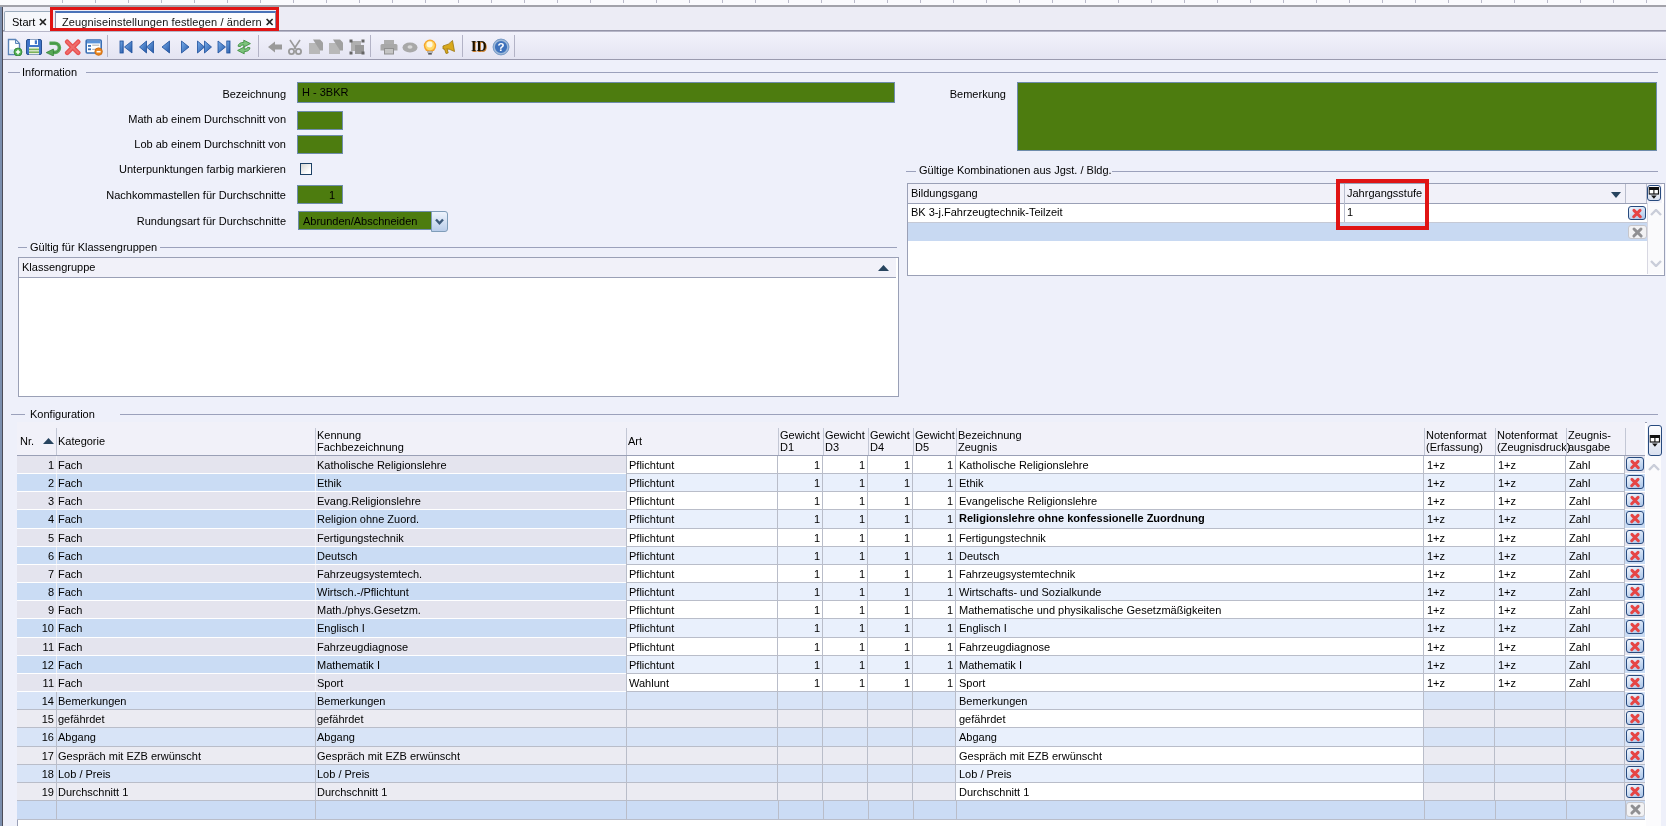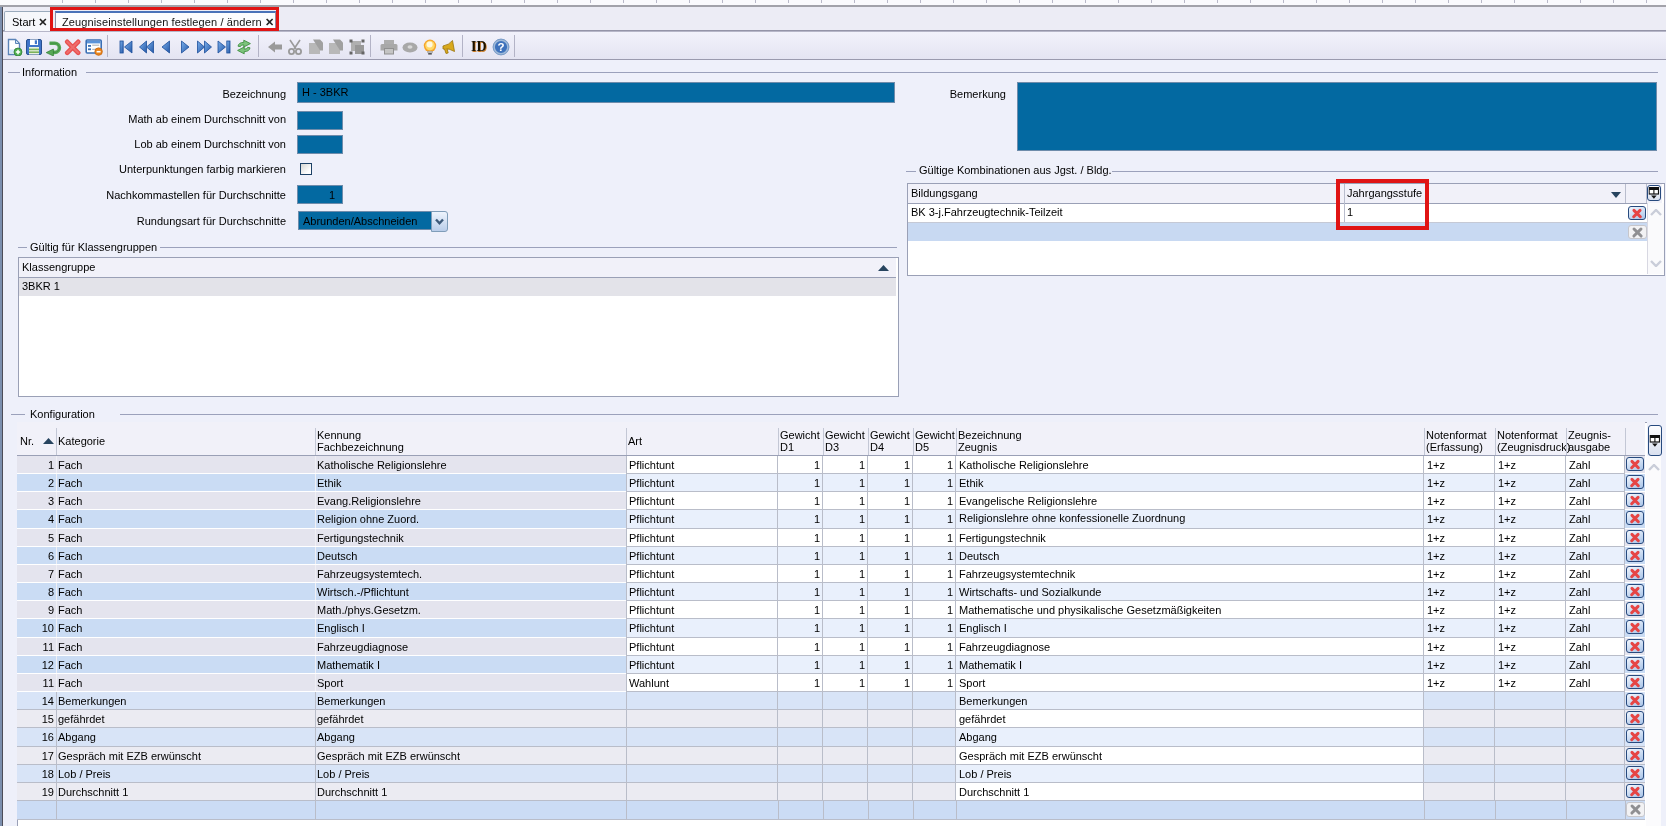"H - 3BKR" .inp { background: #0369a1 -> #4d7c0f }
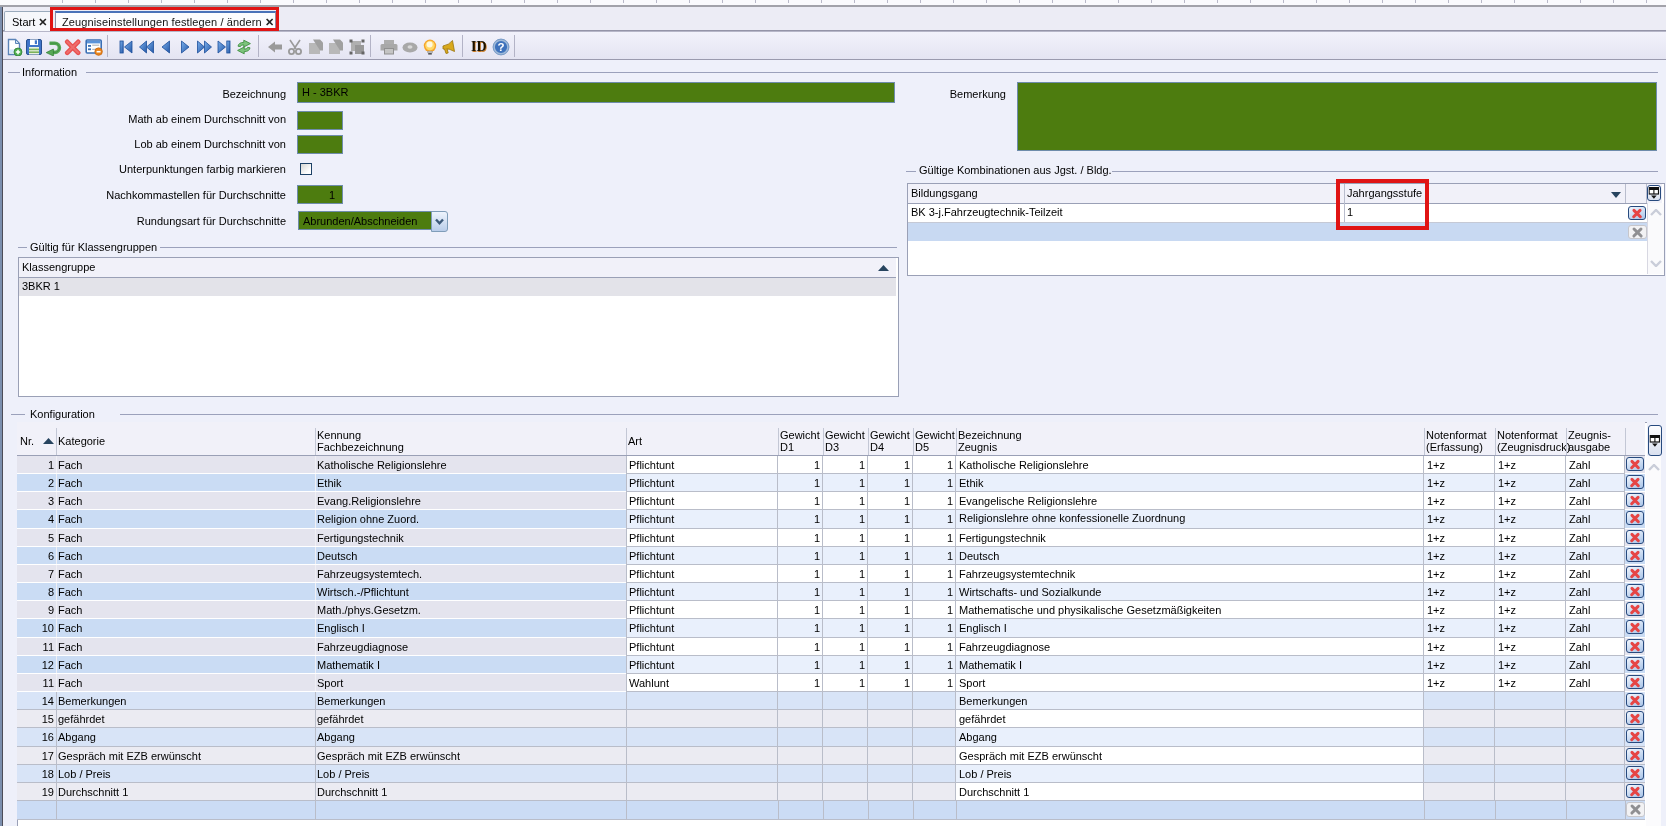"3BKR 1" div.abs { html: <div> <span>3BKR 1</span> </div> -> none }
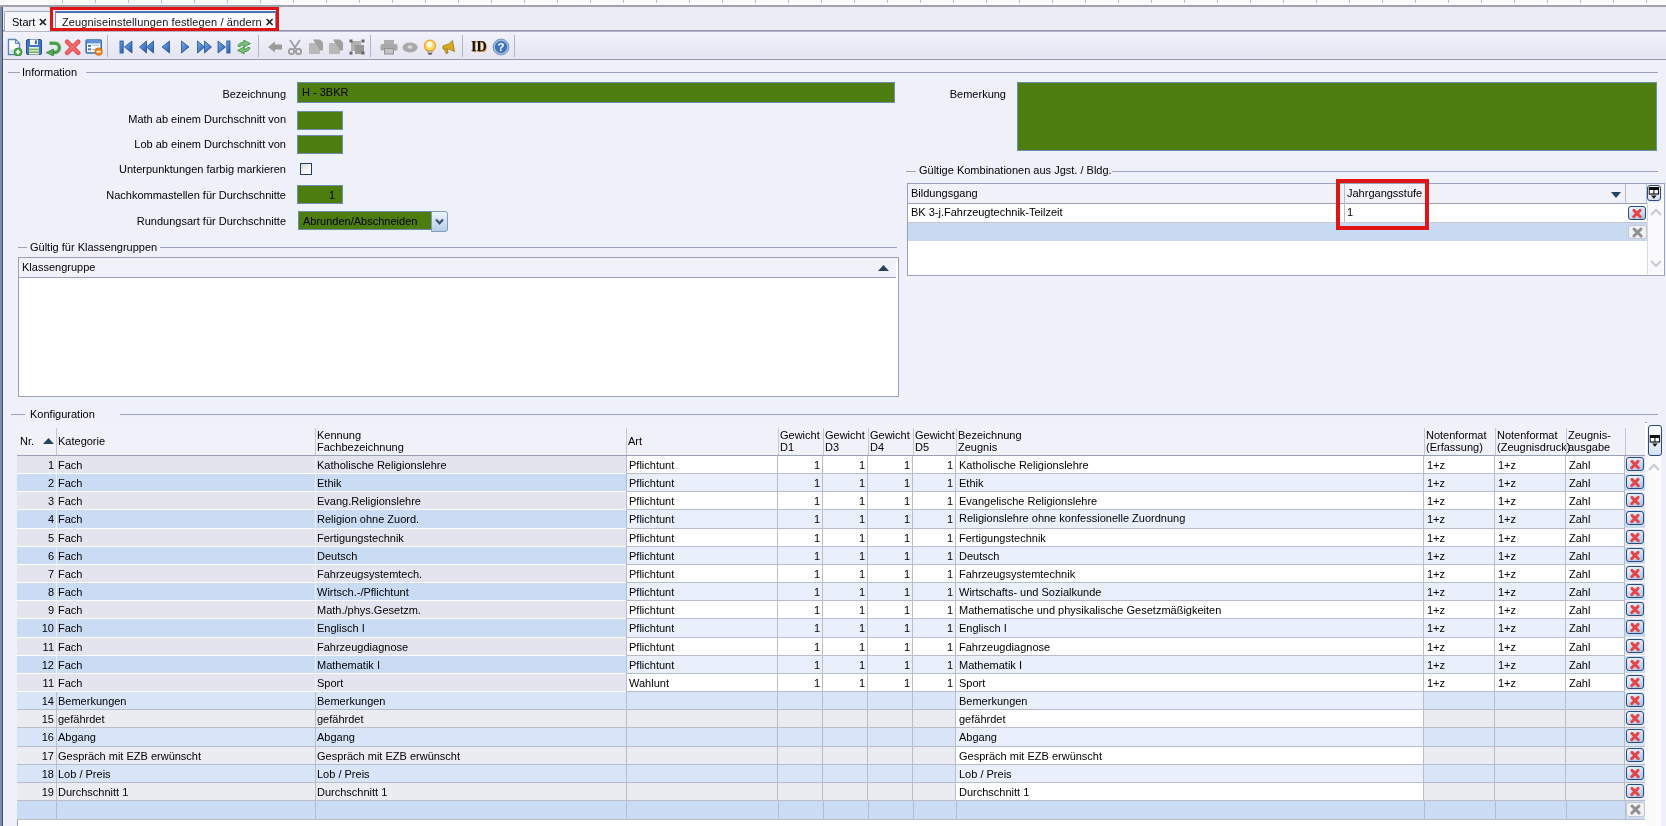"Religionslehre ohne konfessionelle" span { font-weight: none -> bold }
